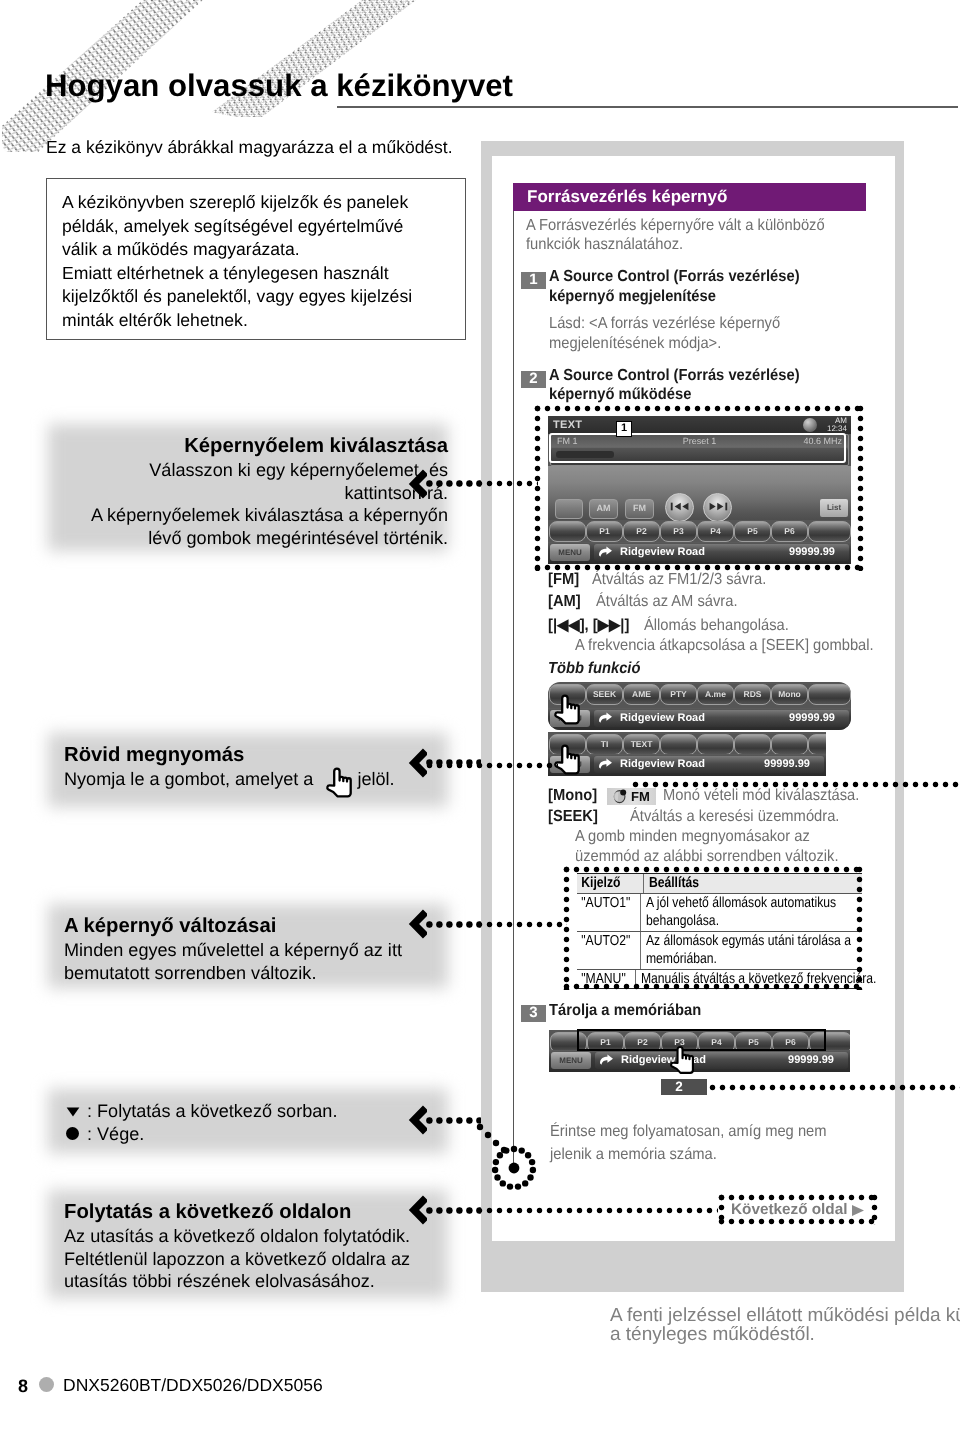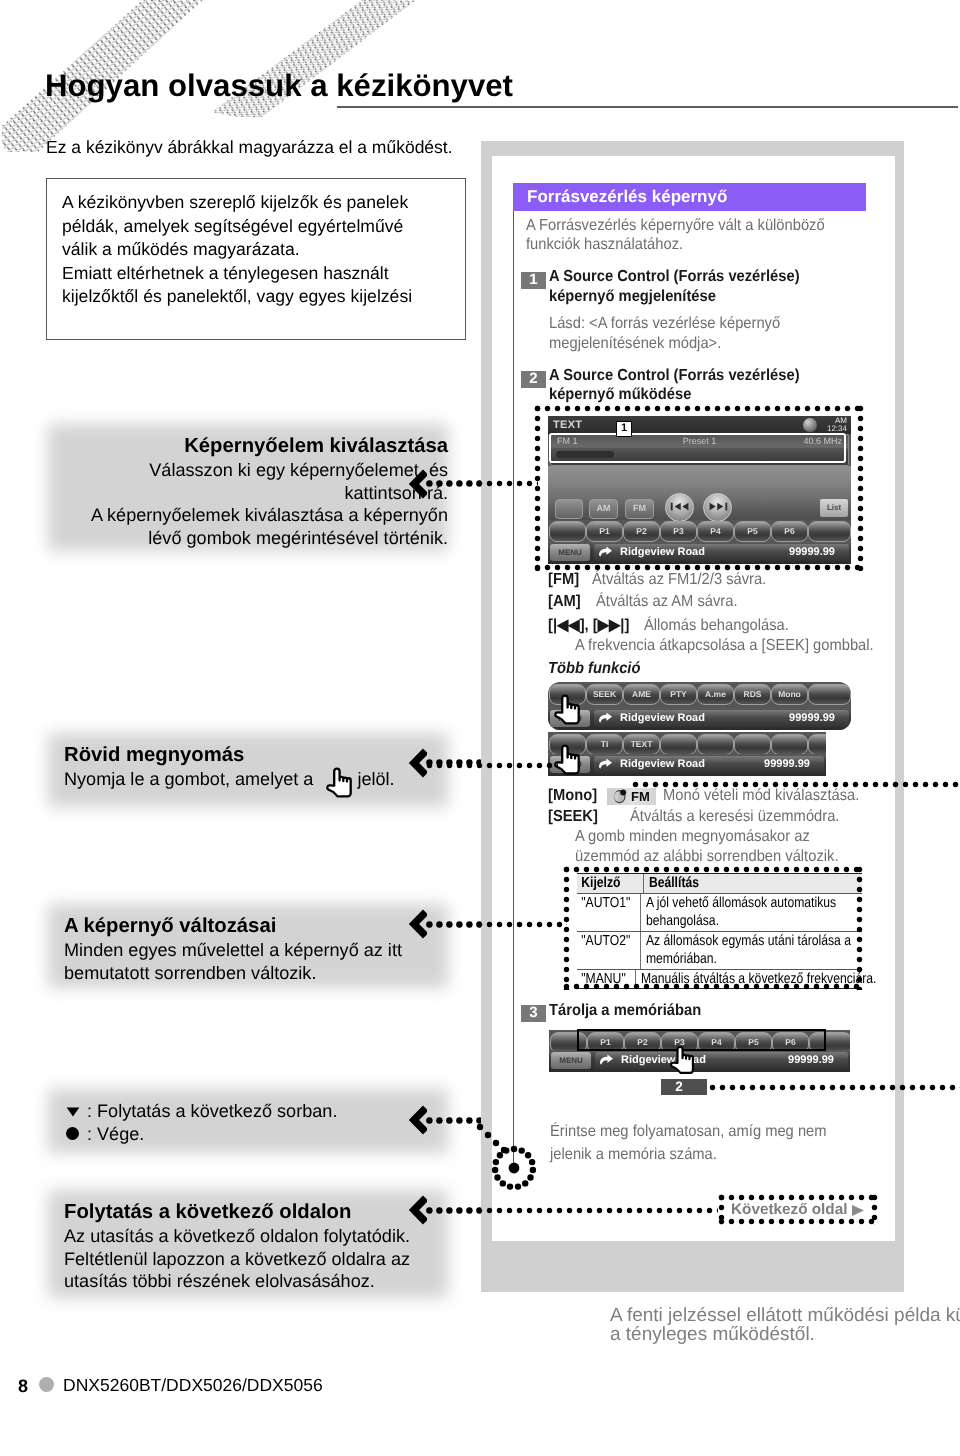"Forrásvezérlés képernyő" #rhead { background: #8b5cf6 -> #701a75 }
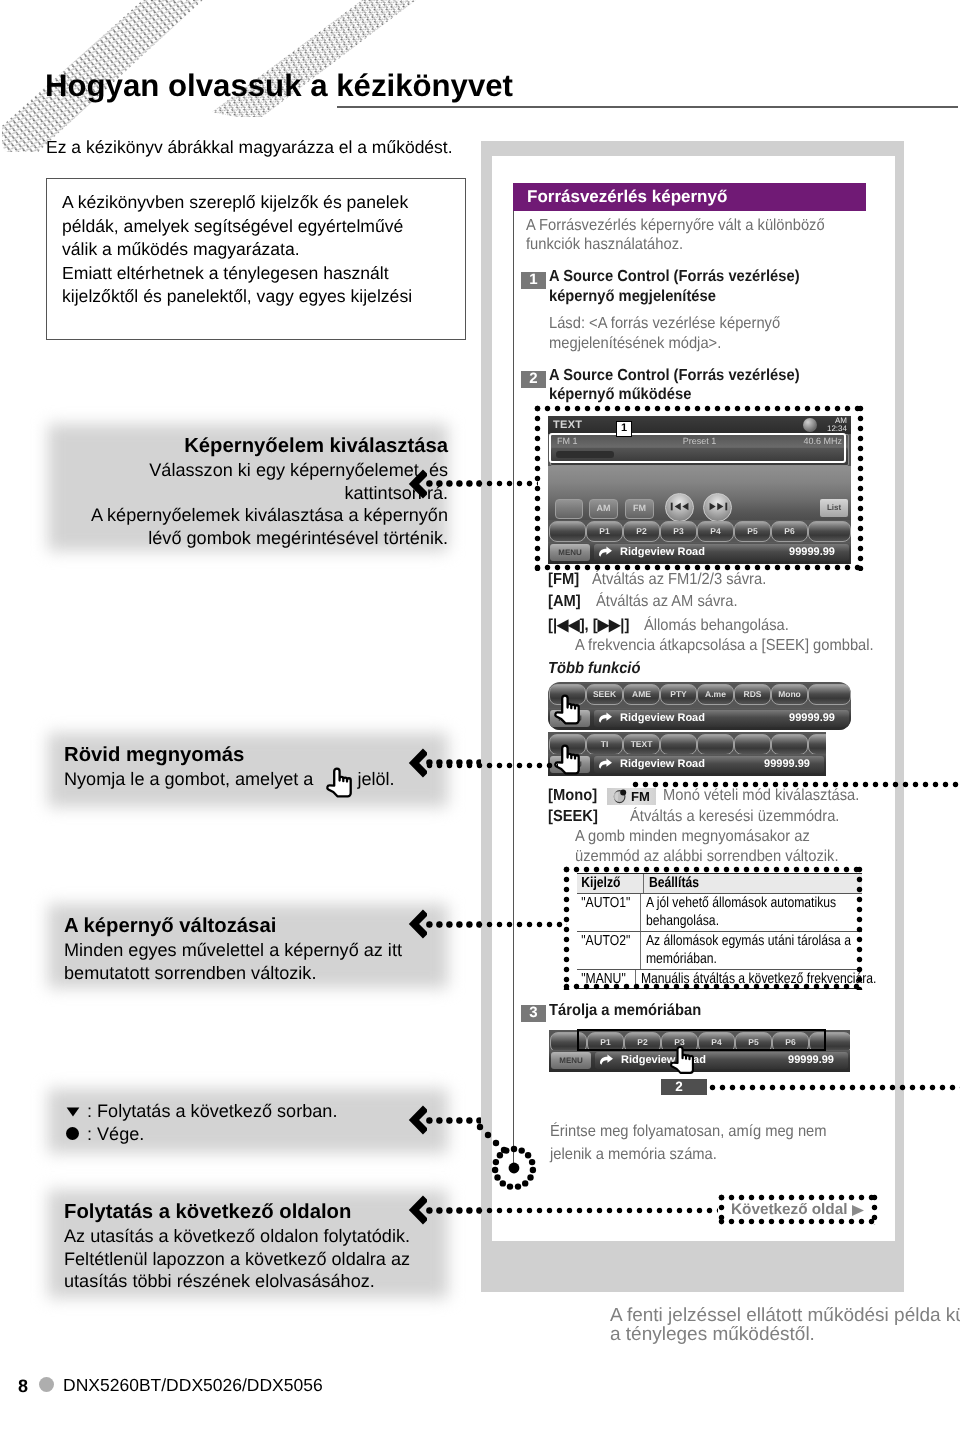"minták eltérők lehetnek." p { html: none -> <p>minták eltérők lehetnek.</p> }
